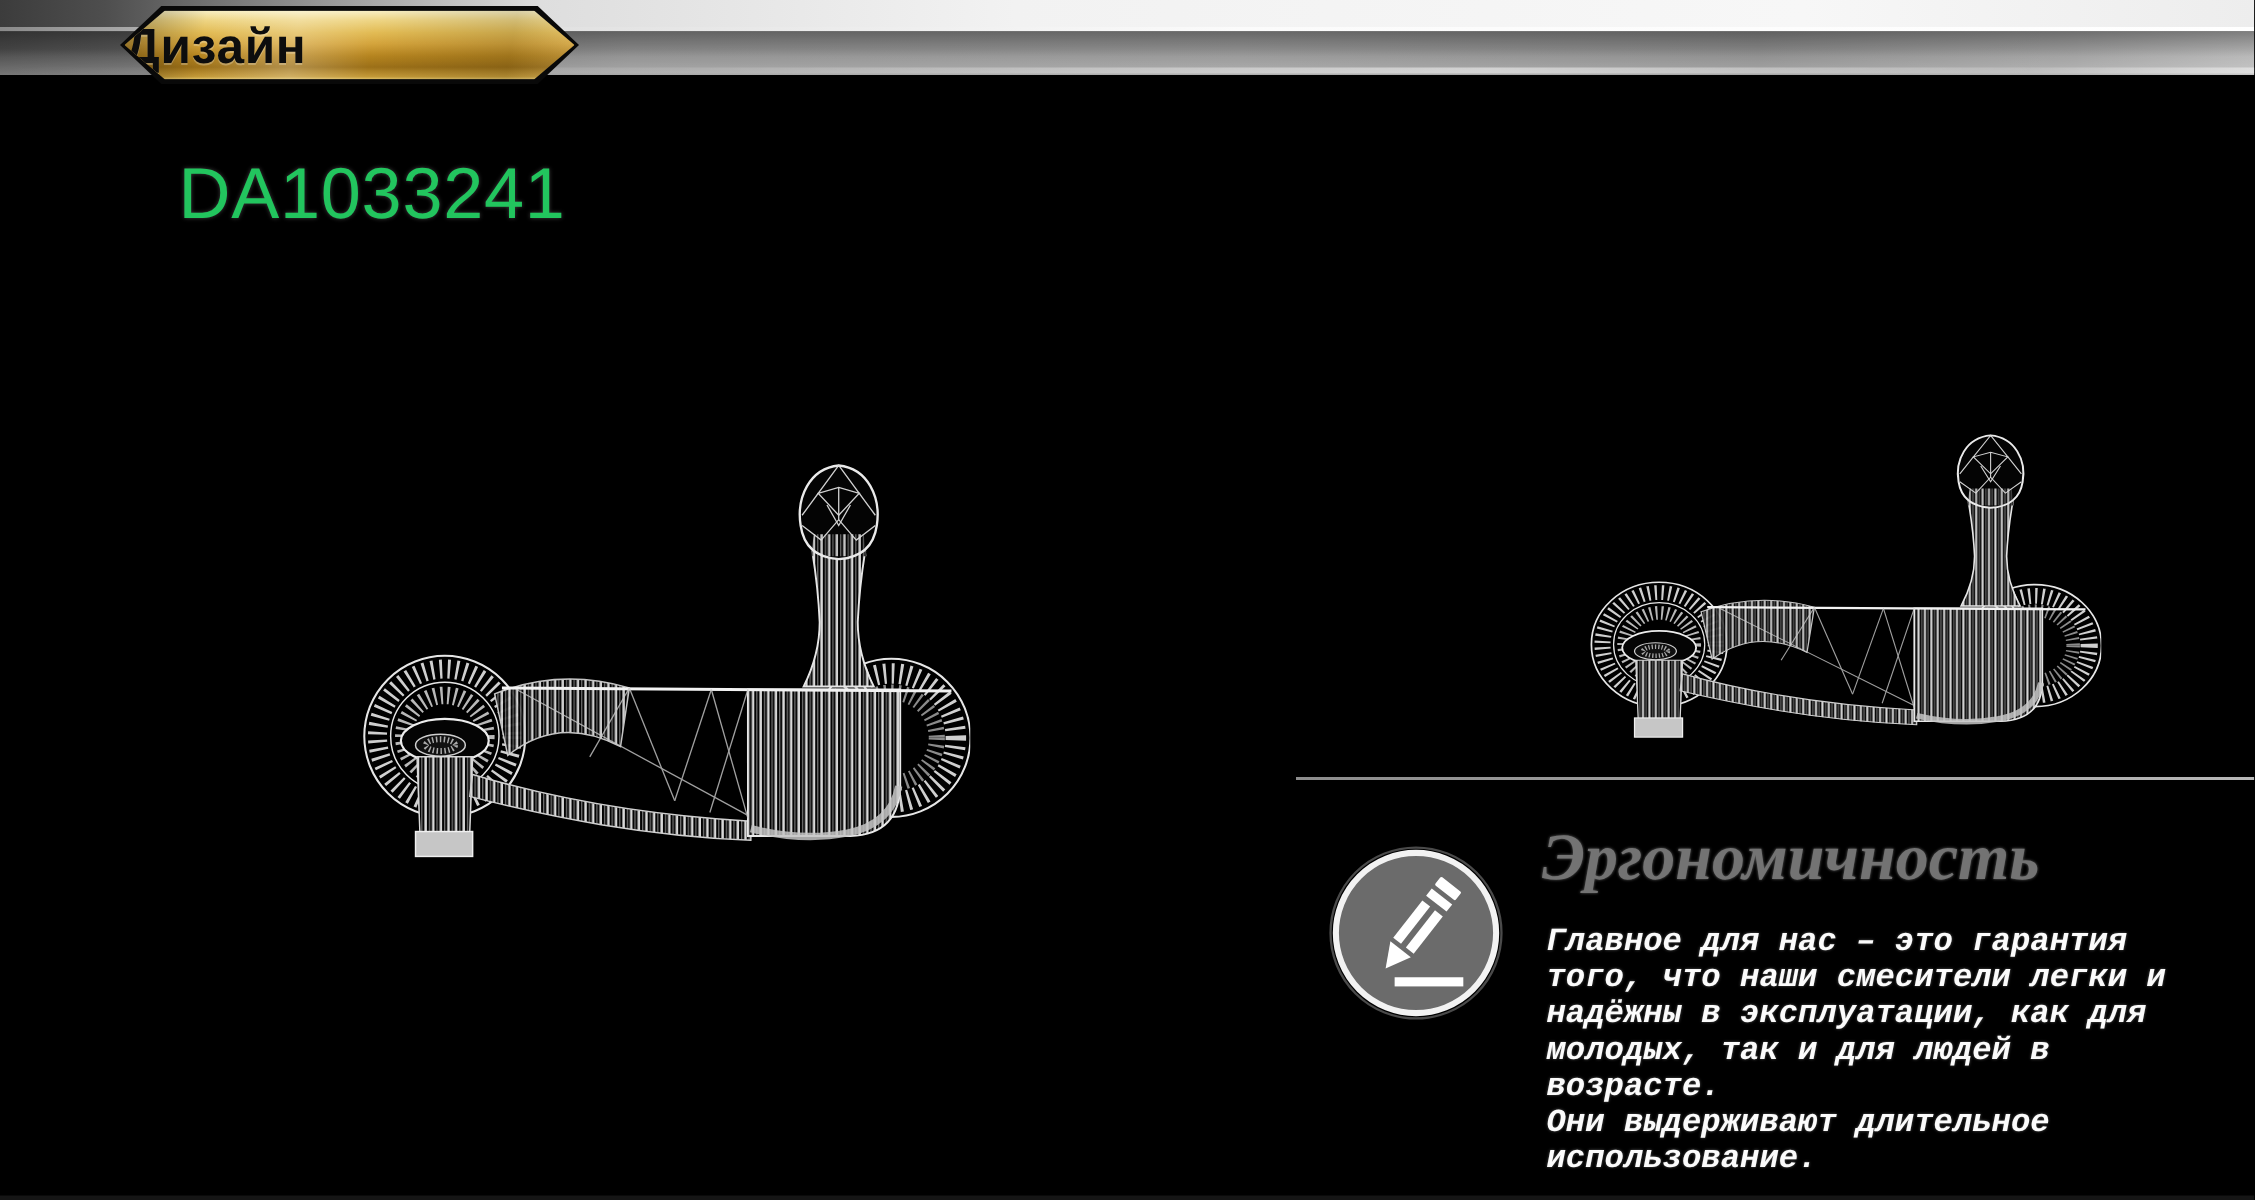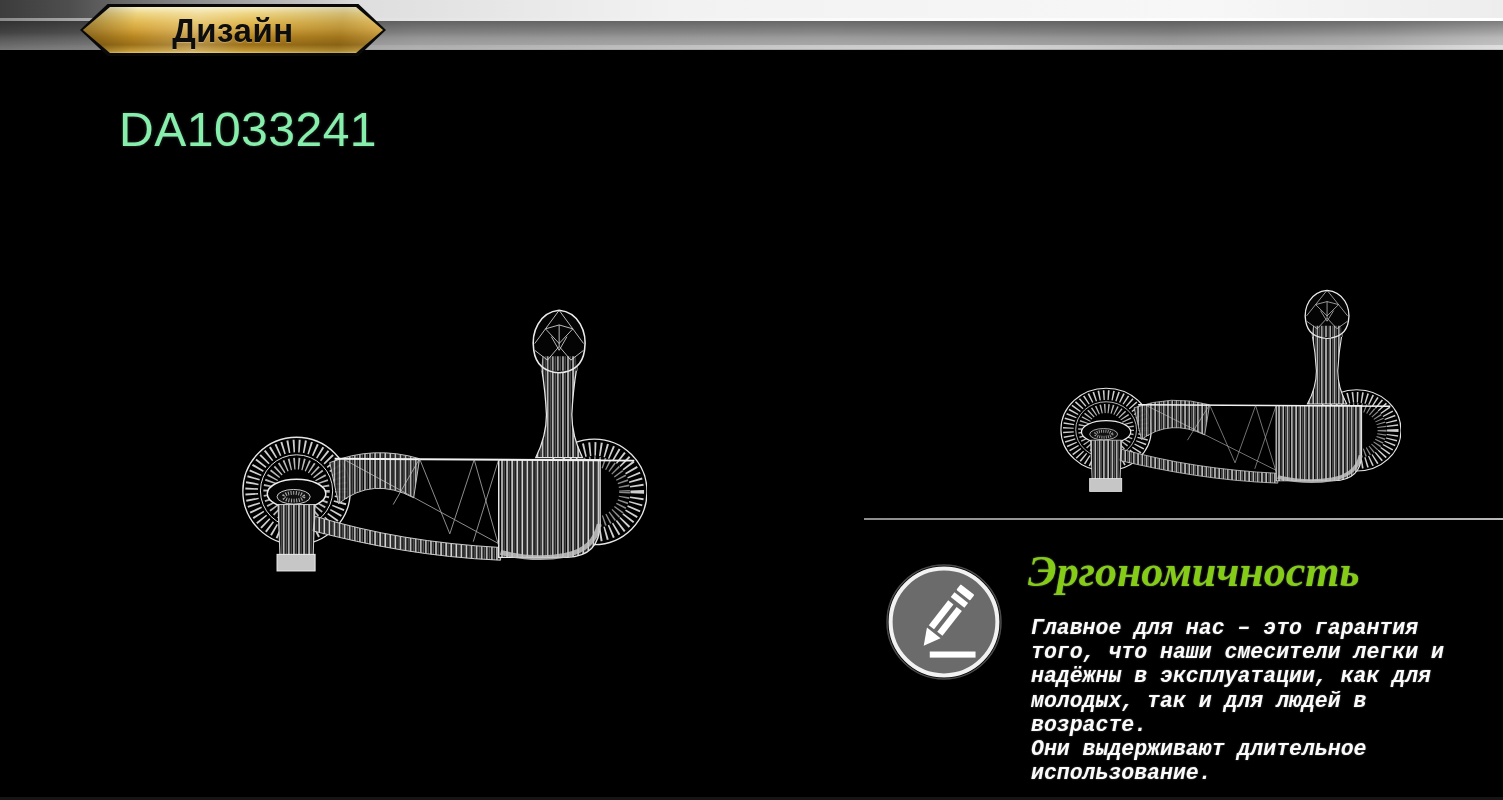"Дизайн" .banner-inner { justify-content: center -> none }
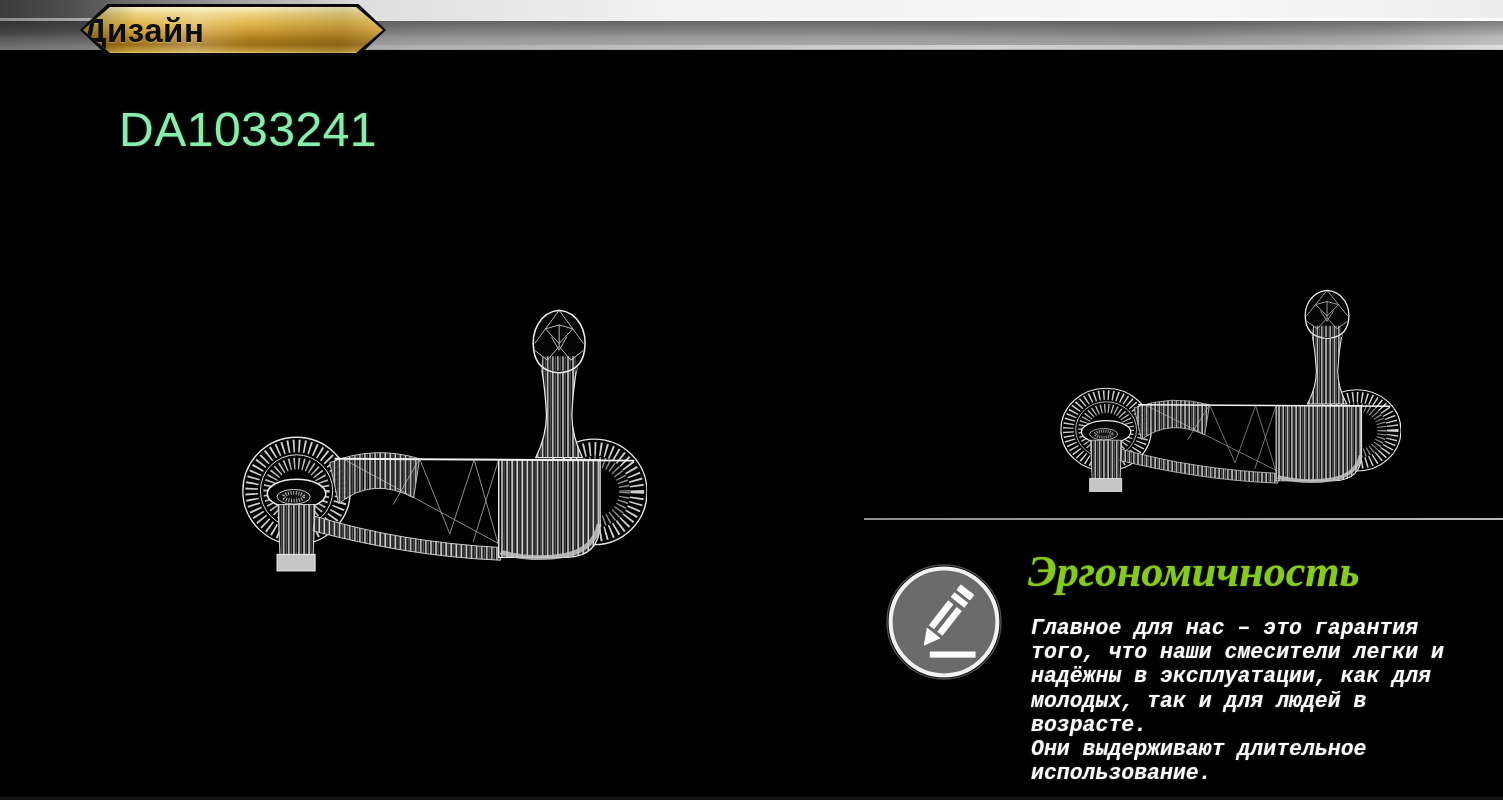"DA1033241" .product-code { color: #86efac -> #22c55e }
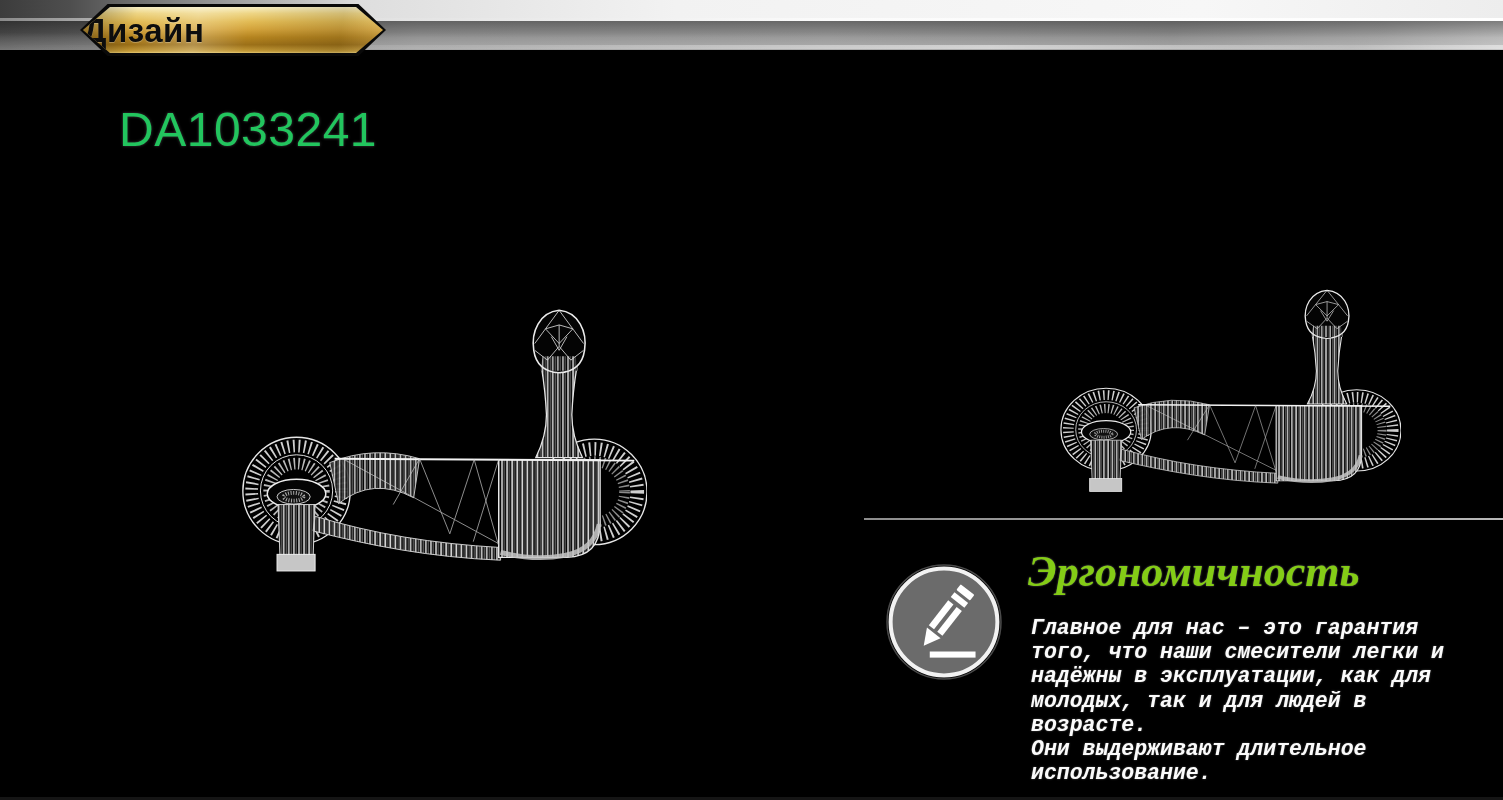"Эргономичность" .ergo-title { color: #84cc16 -> #737373 }
